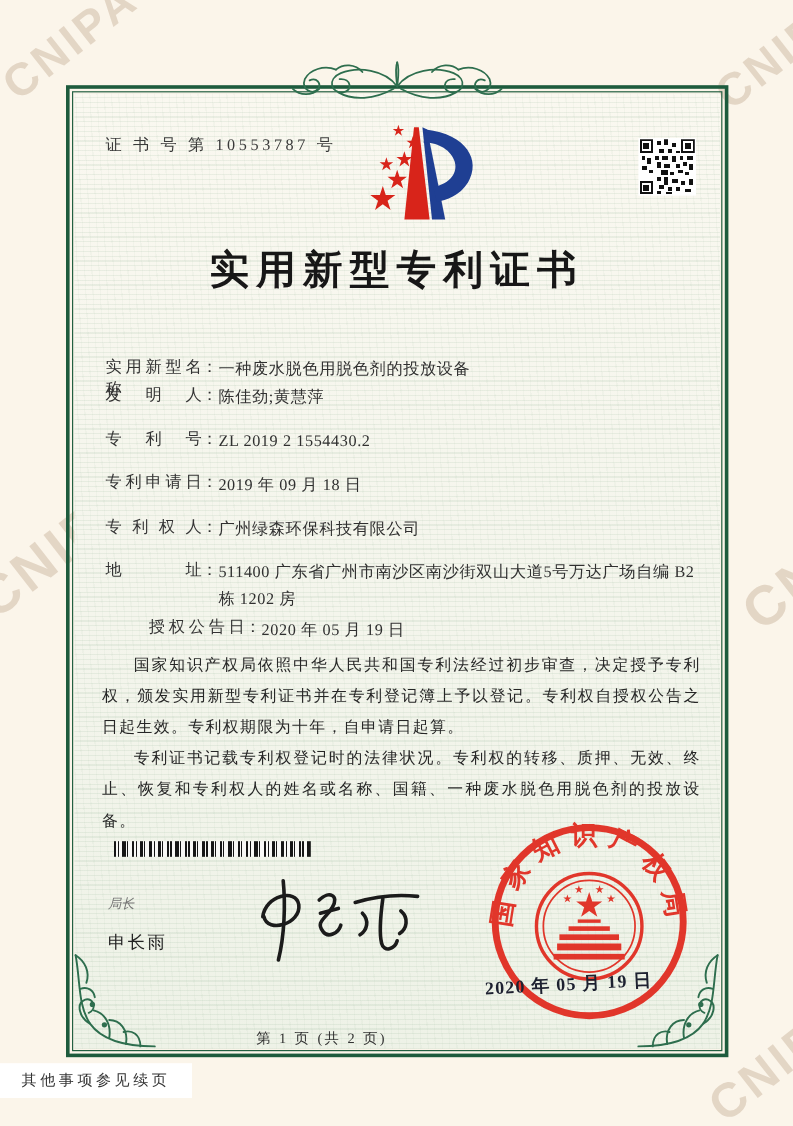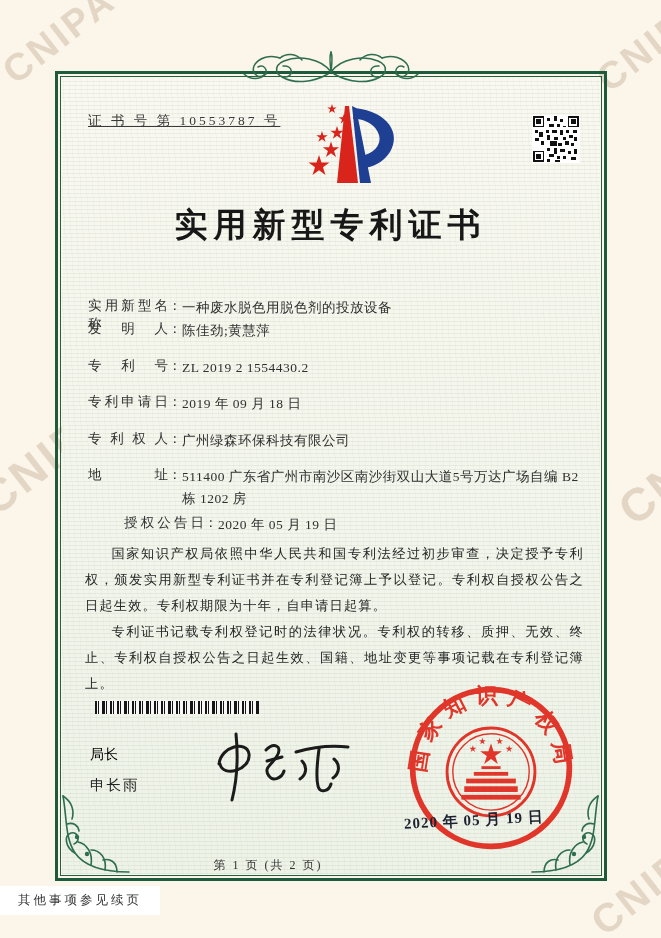"证 书 号 第 10553787" .cert-no { text-decoration: underline -> none }
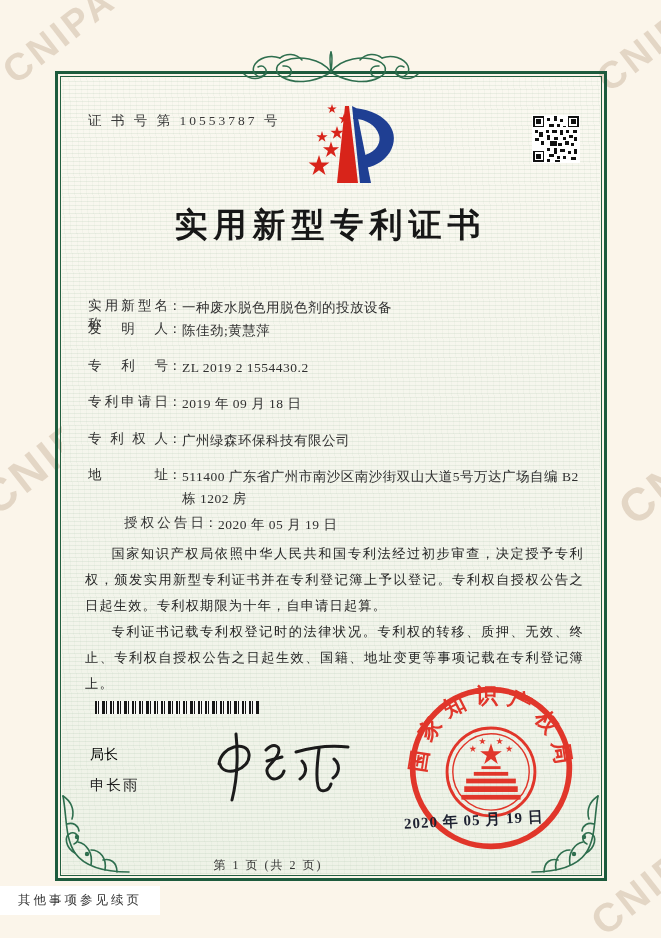"专利证书记载专利权登记时的法律状况。专利权的转移、质押、无效、终止、专利权自授权" p { text: 专利权自授权公告之日起生效、国籍、地址变更等事项记载在专利登记簿上 -> 恢复和专利权人的姓名或名称、国籍、一种废水脱色用脱色剂的投放设备 }
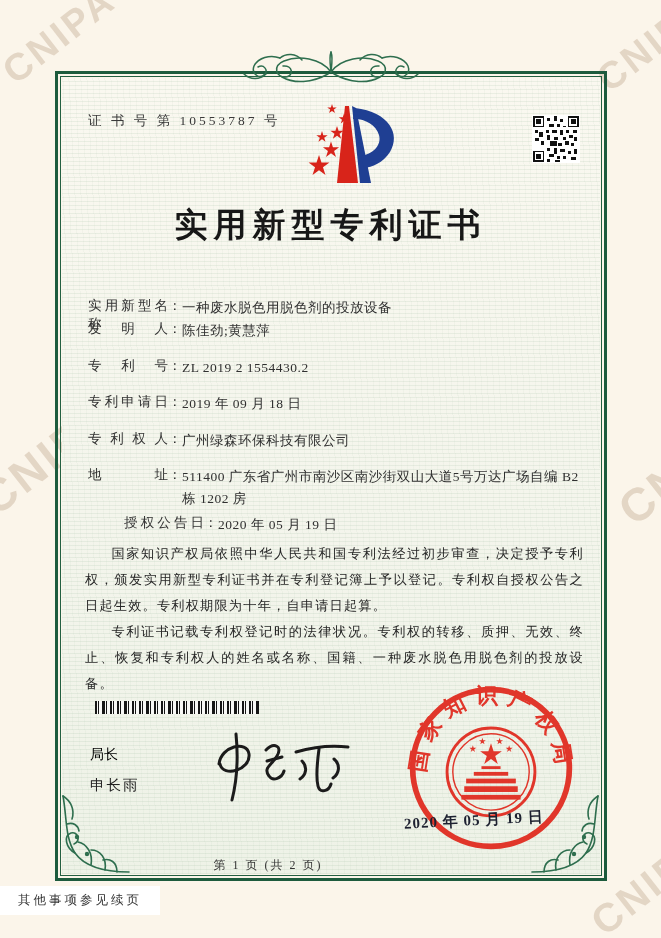"局长" .sig-title { color: #000000 -> #737373; font-size: 14px -> 11px; font-style: none -> italic }
